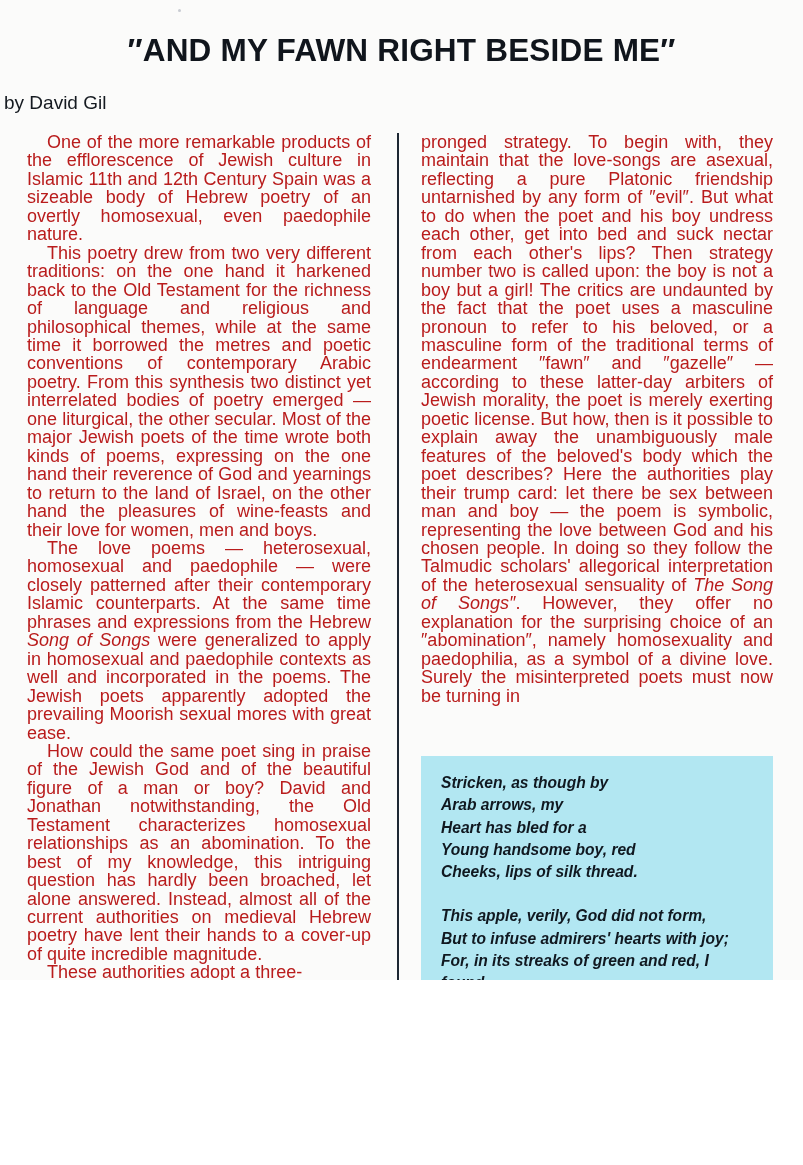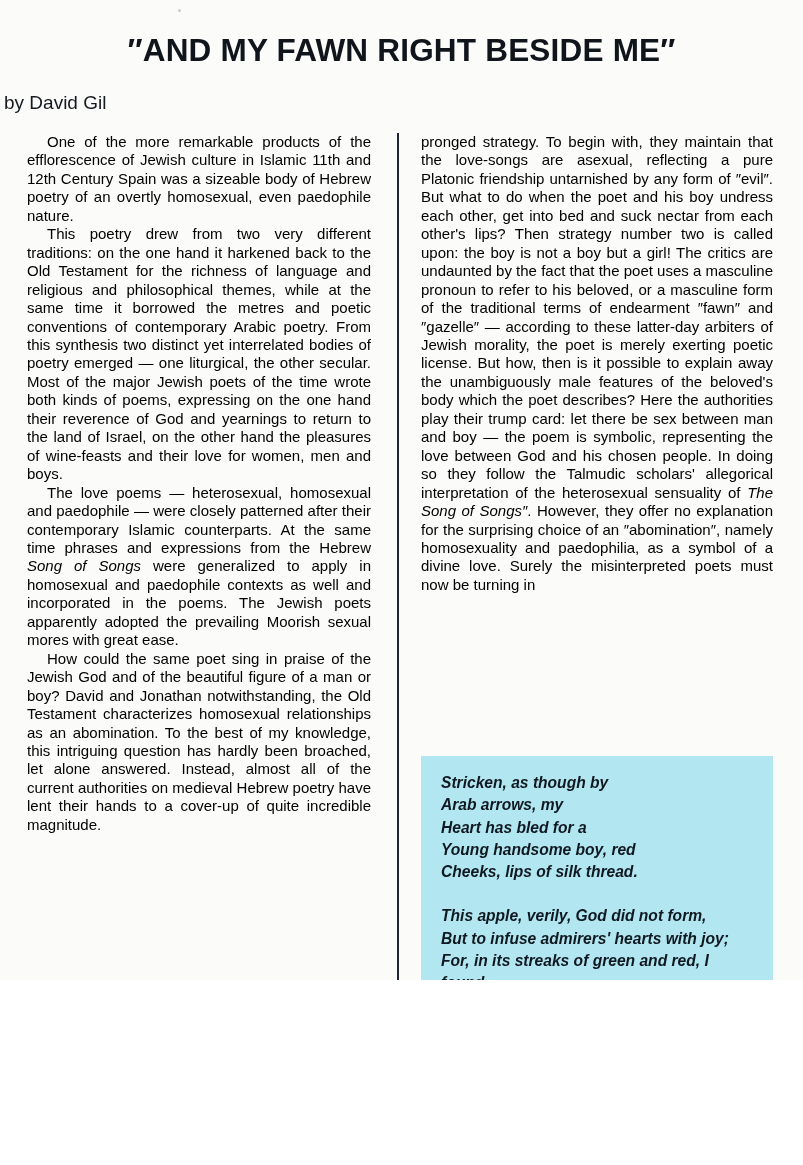"One of the more remarkable" .col { color: #000000 -> #b91c1c; font-size: 15px -> 18px }
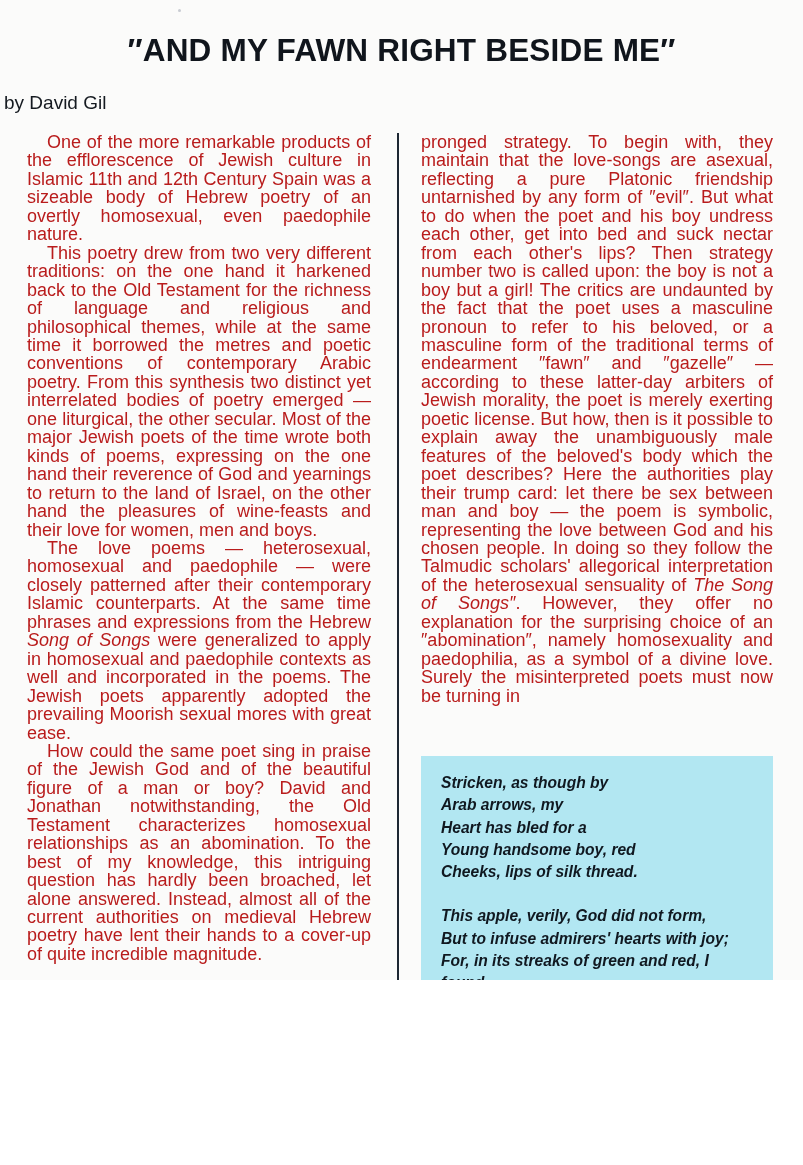"These authorities adopt a three-" p { html: none -> <p>These authorities adopt a three-</p> }
